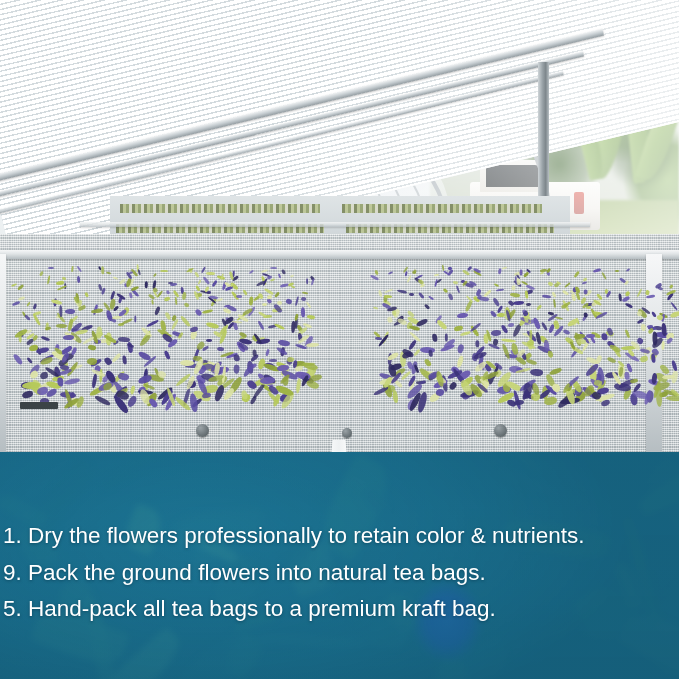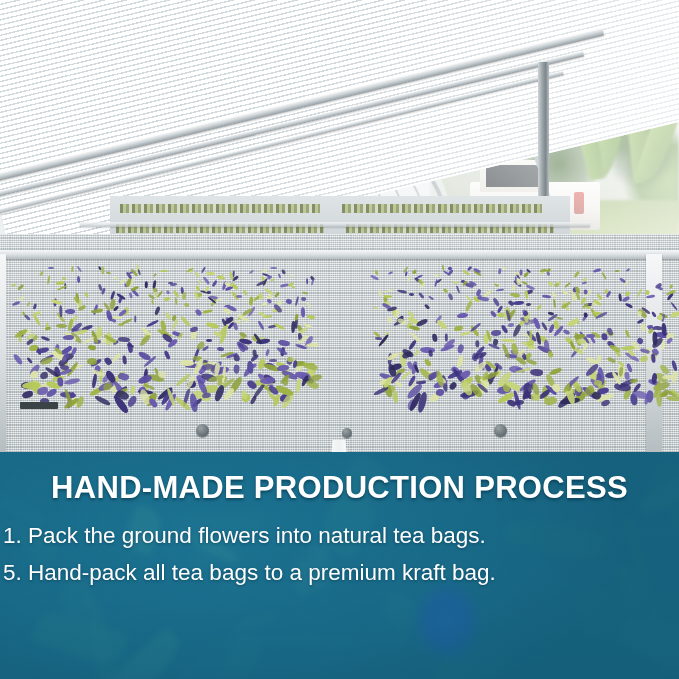"HAND-MADE PRODUCTION PROCESS" div.heading { html: <div>HAND-MADE PRODUCTION PROCESS</div> -> none }
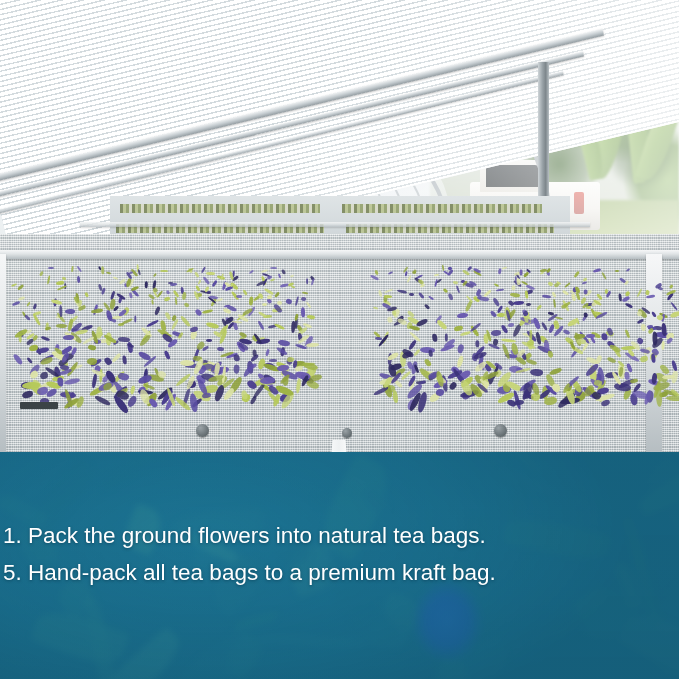"1. Dry the flowers professionally" div.step { html: none -> <div>1. Dry the flowers professionally to retain color &amp; nutrients.</div> }
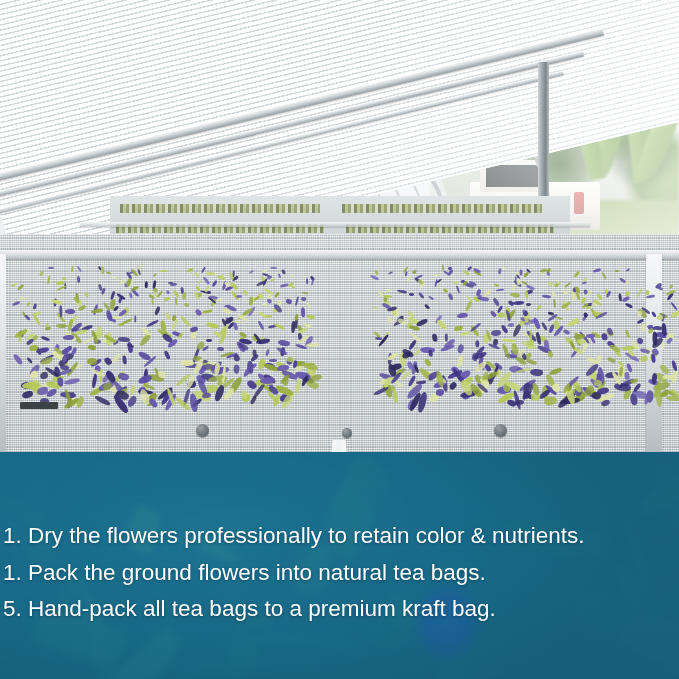"1. Pack the ground flowers" div.step { text: 1 -> 9 }
